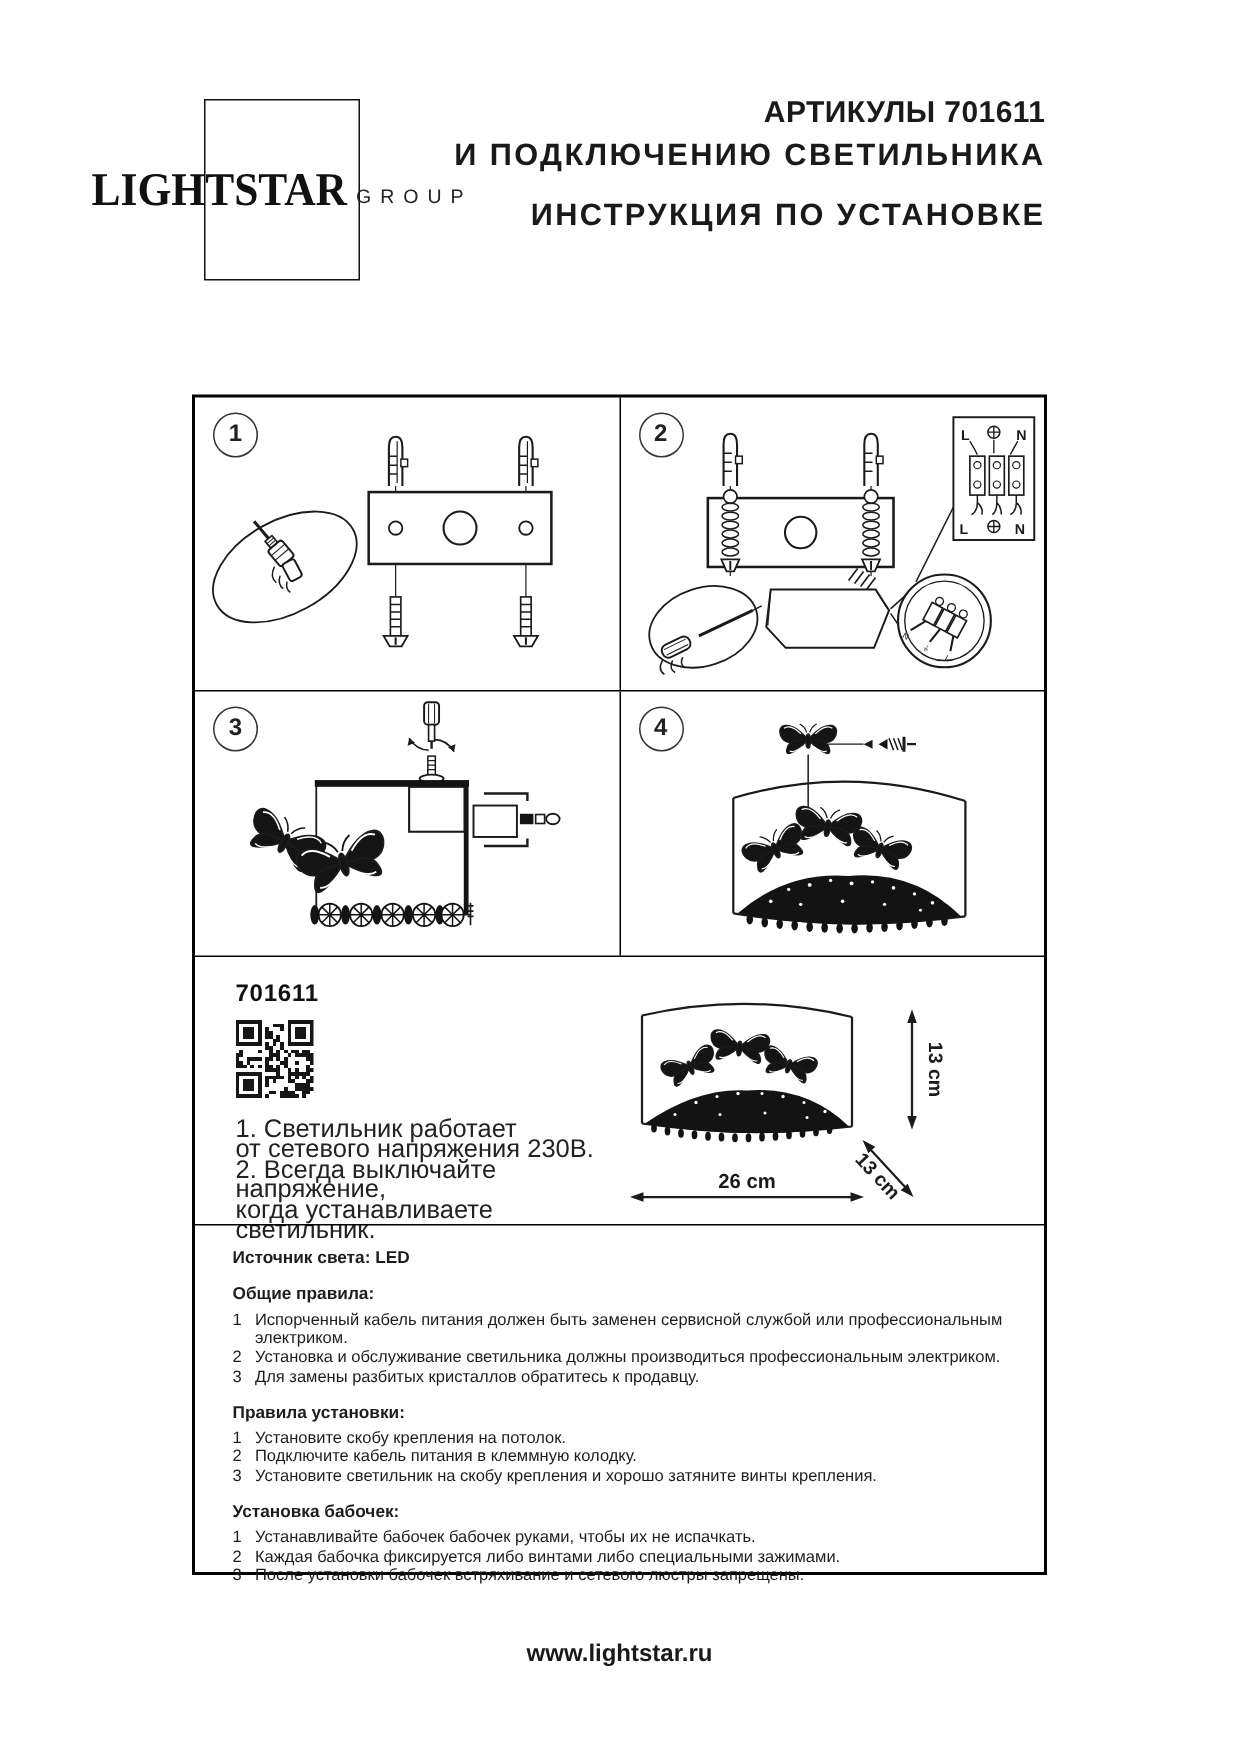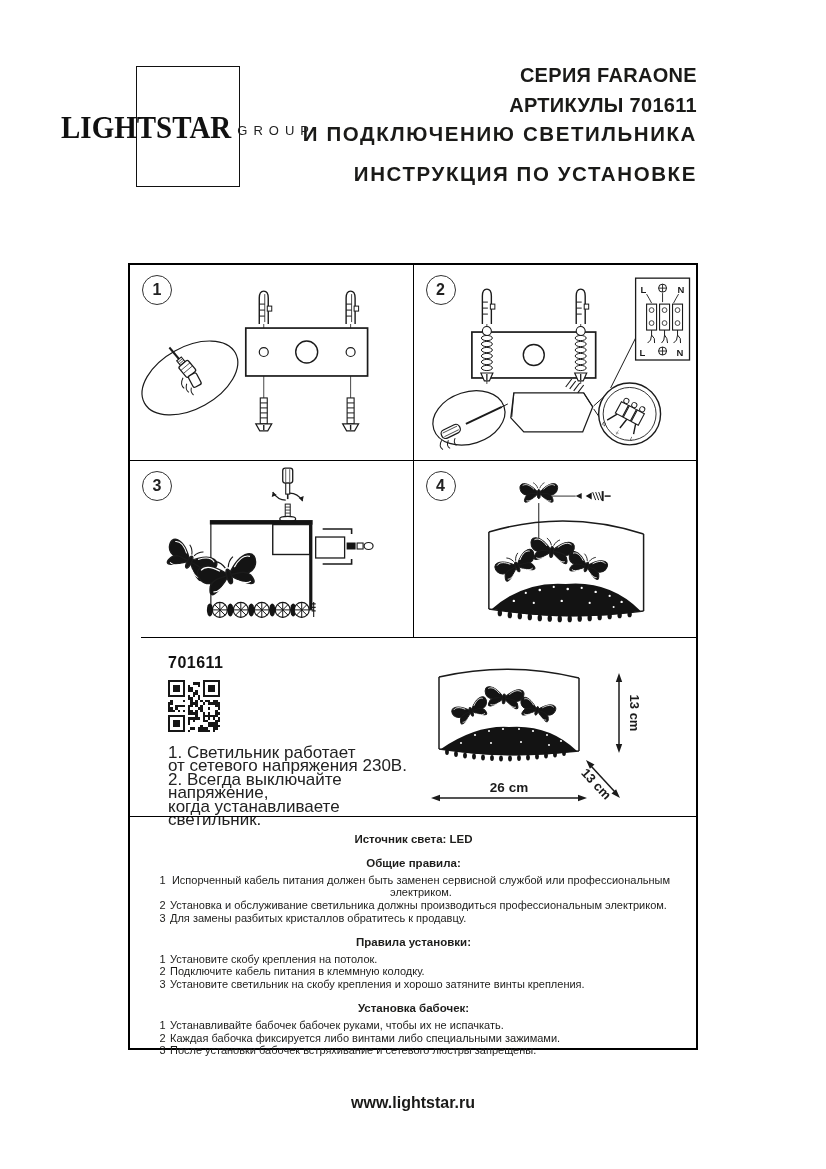"СЕРИЯ FARAONE" div.t-series { html: <div>СЕРИЯ FARAONE</div> -> none }
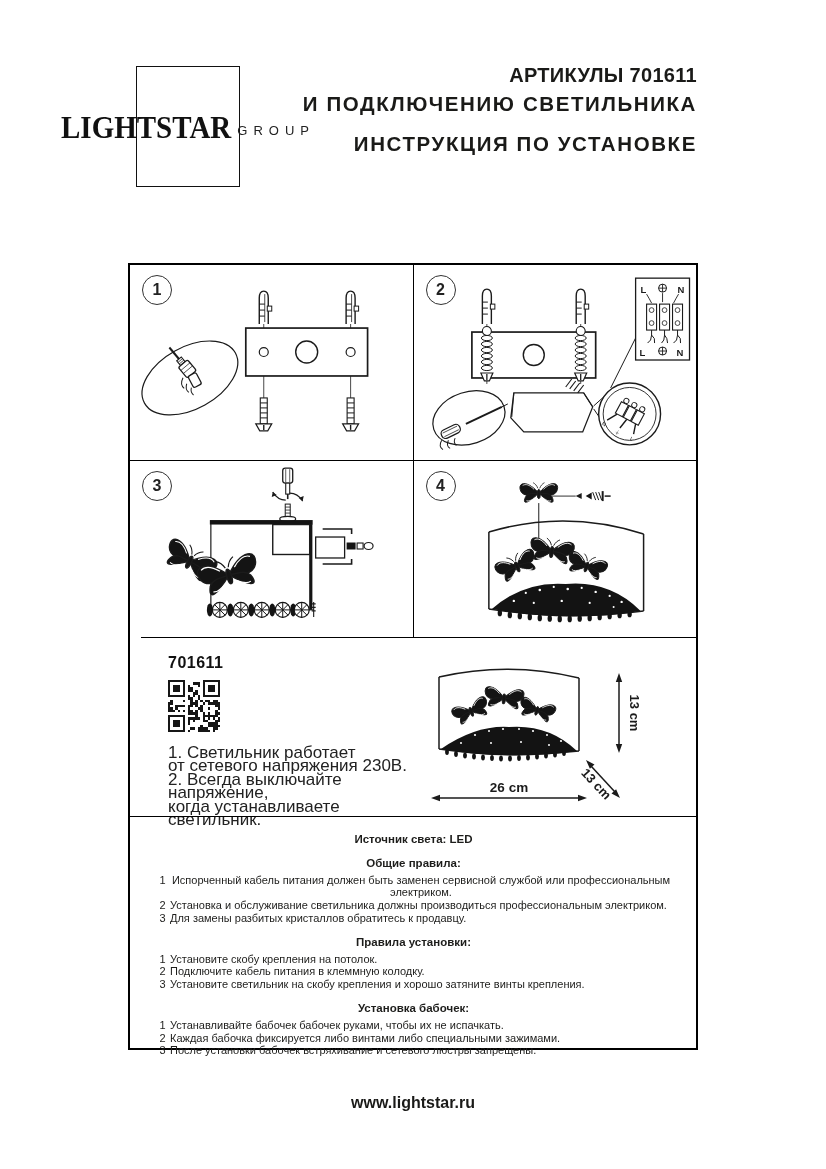"701611" .r3 { margin-left: 11px -> none }
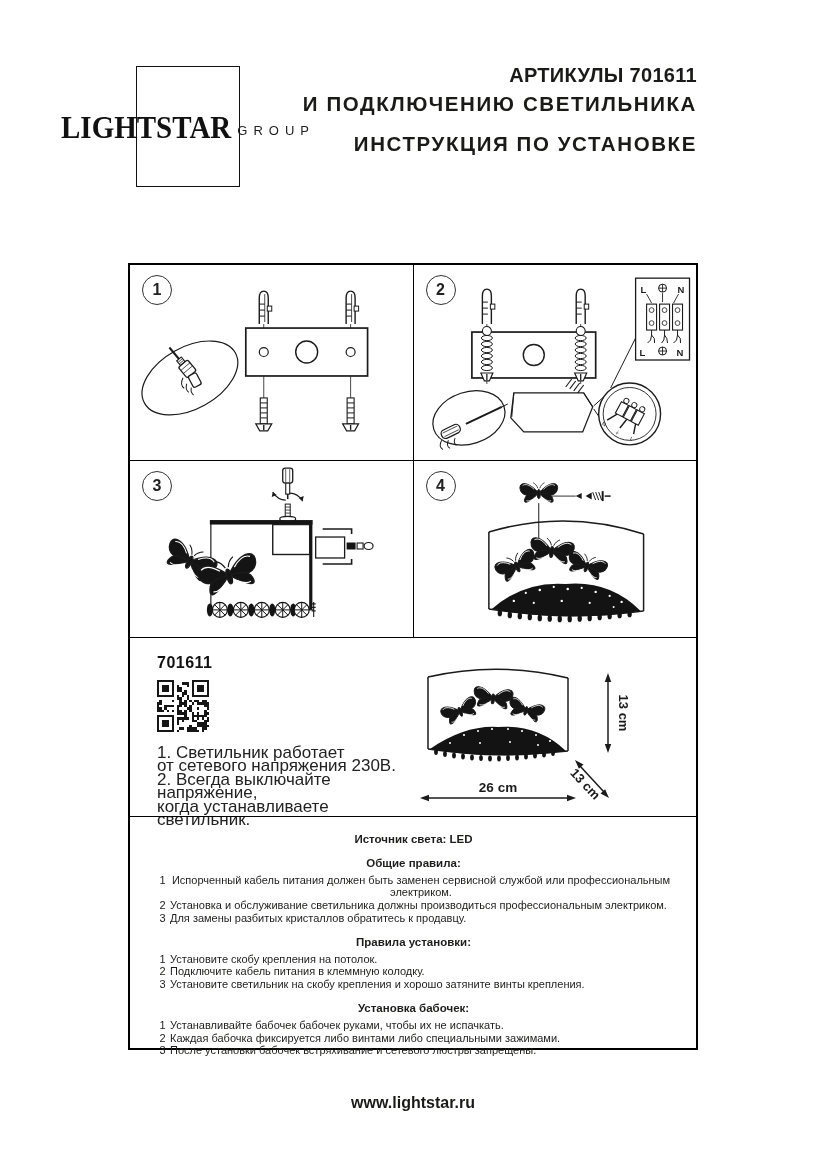"Источник света: LED" .r4 { text-align: center -> none }
